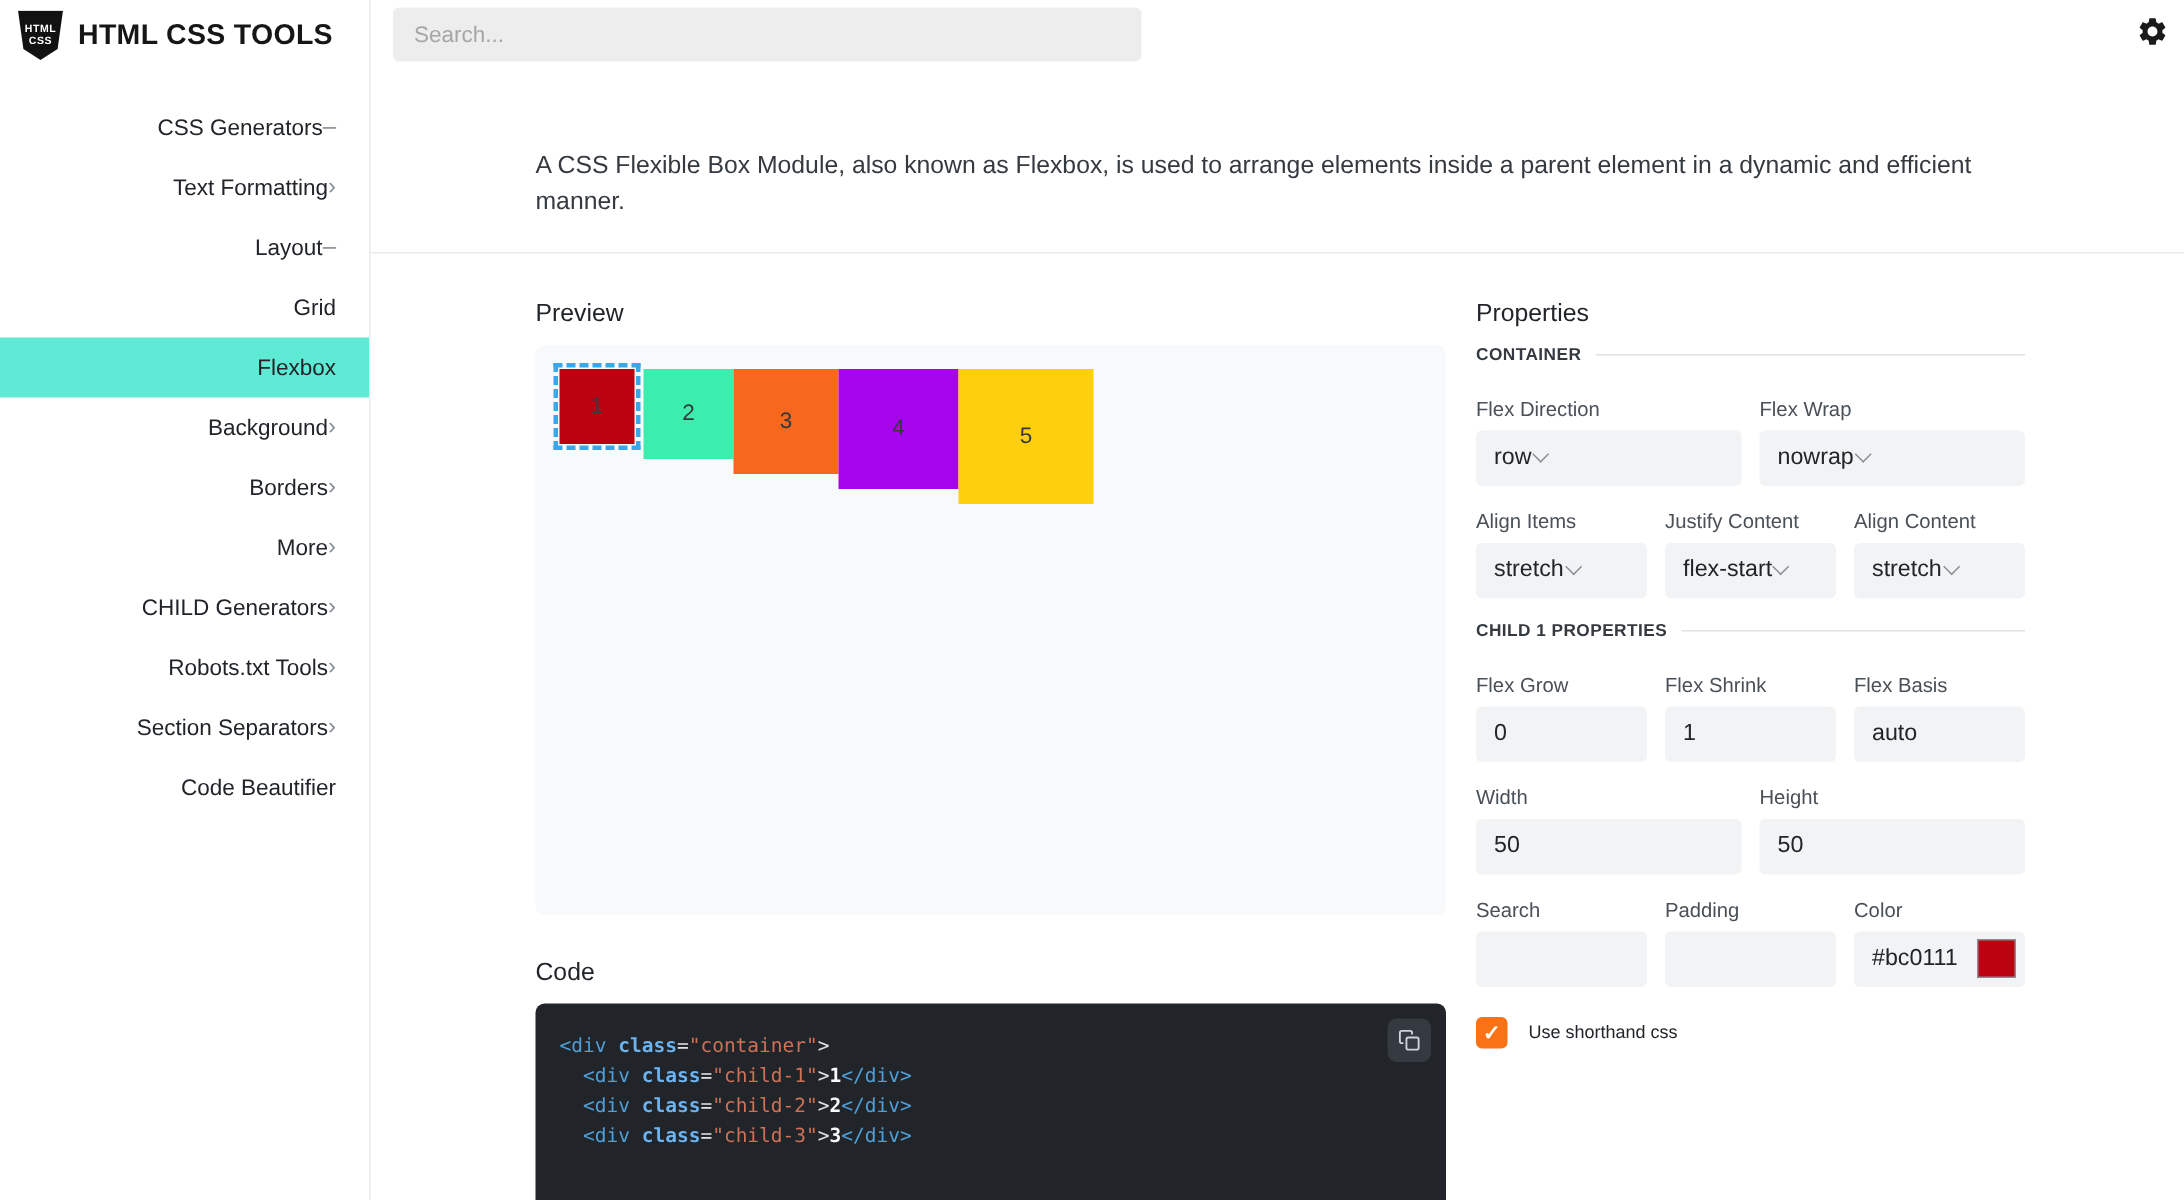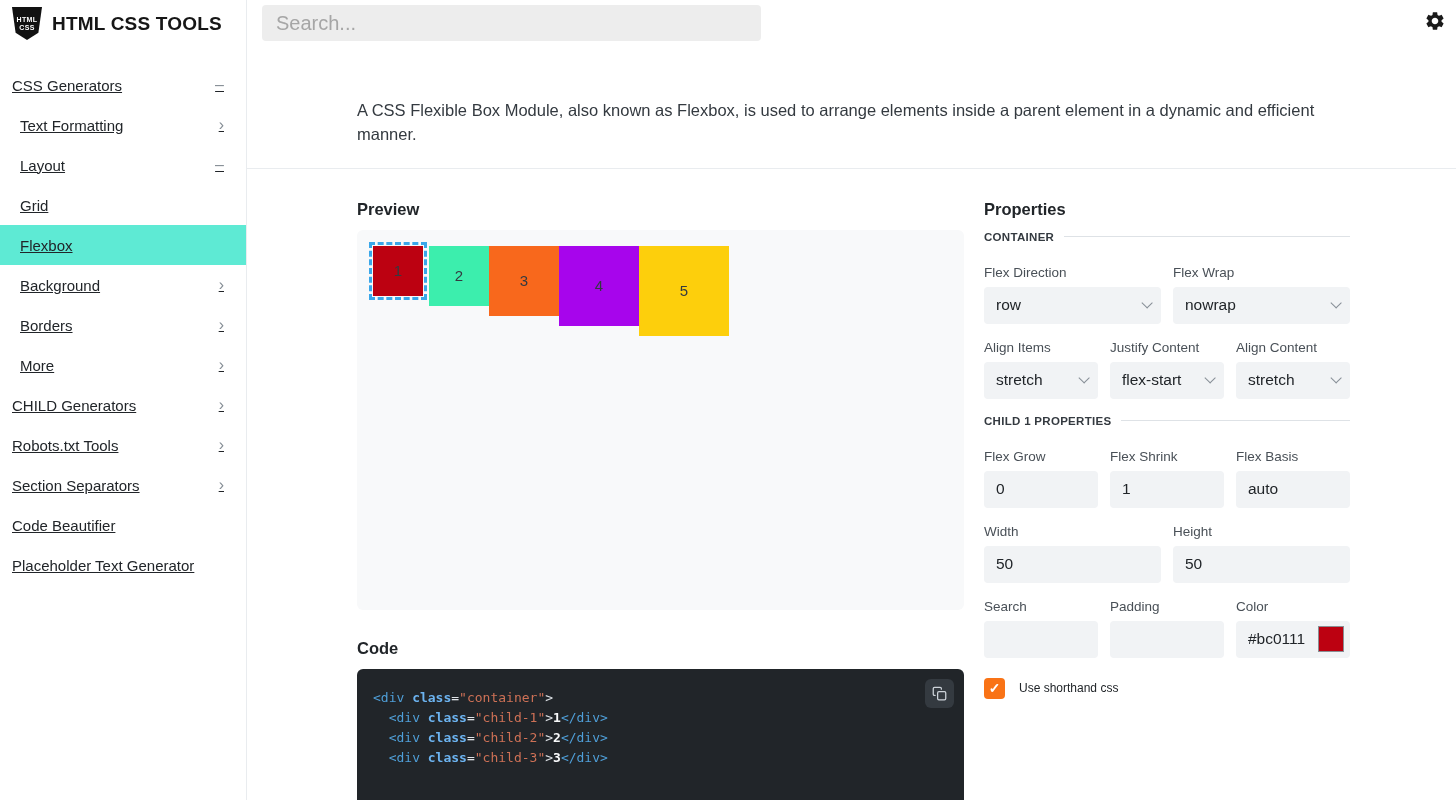"Search..." .search-input { font-size: 20px -> 15px }
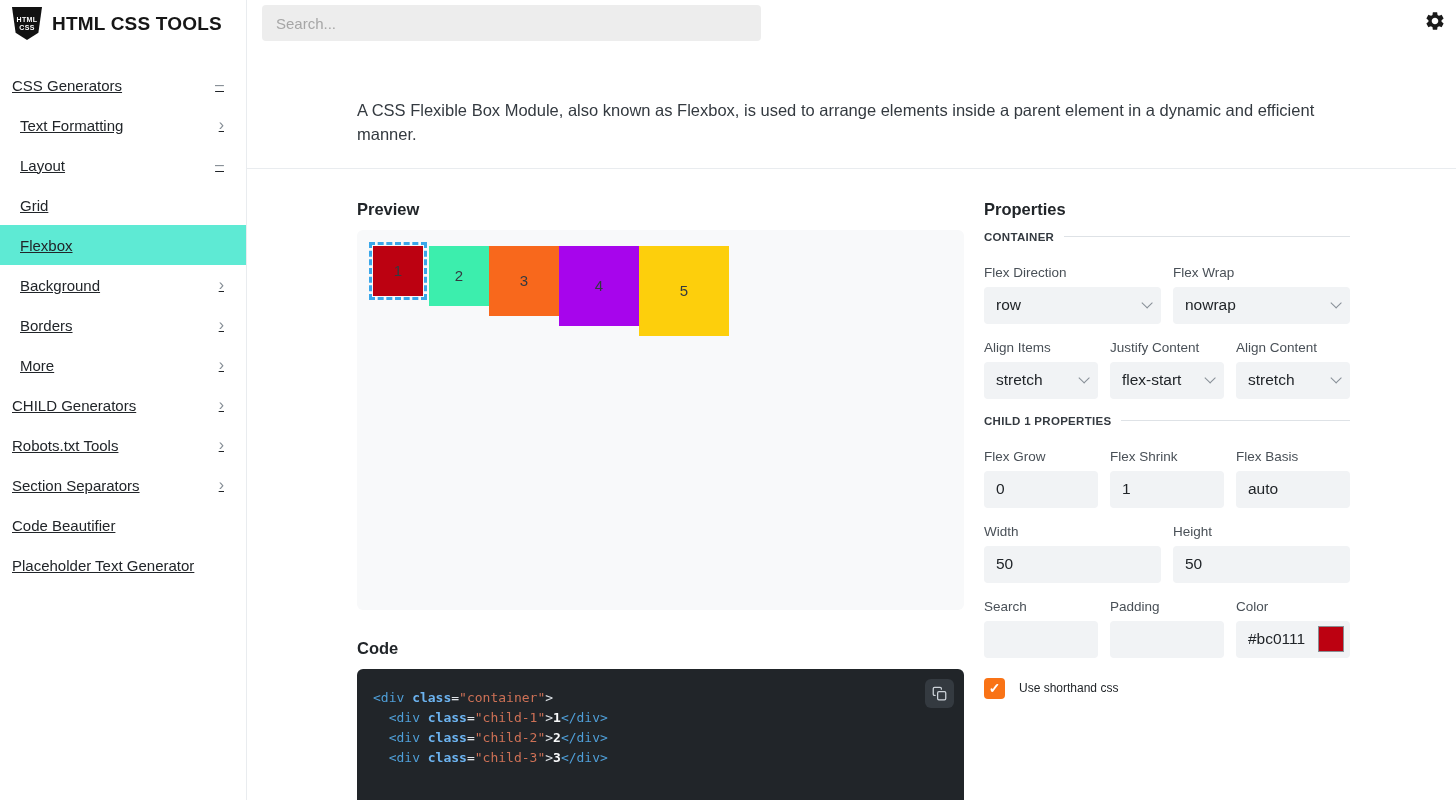"CSS Generators" .nav-item { justify-content: space-between -> flex-end; text-decoration: underline -> none }
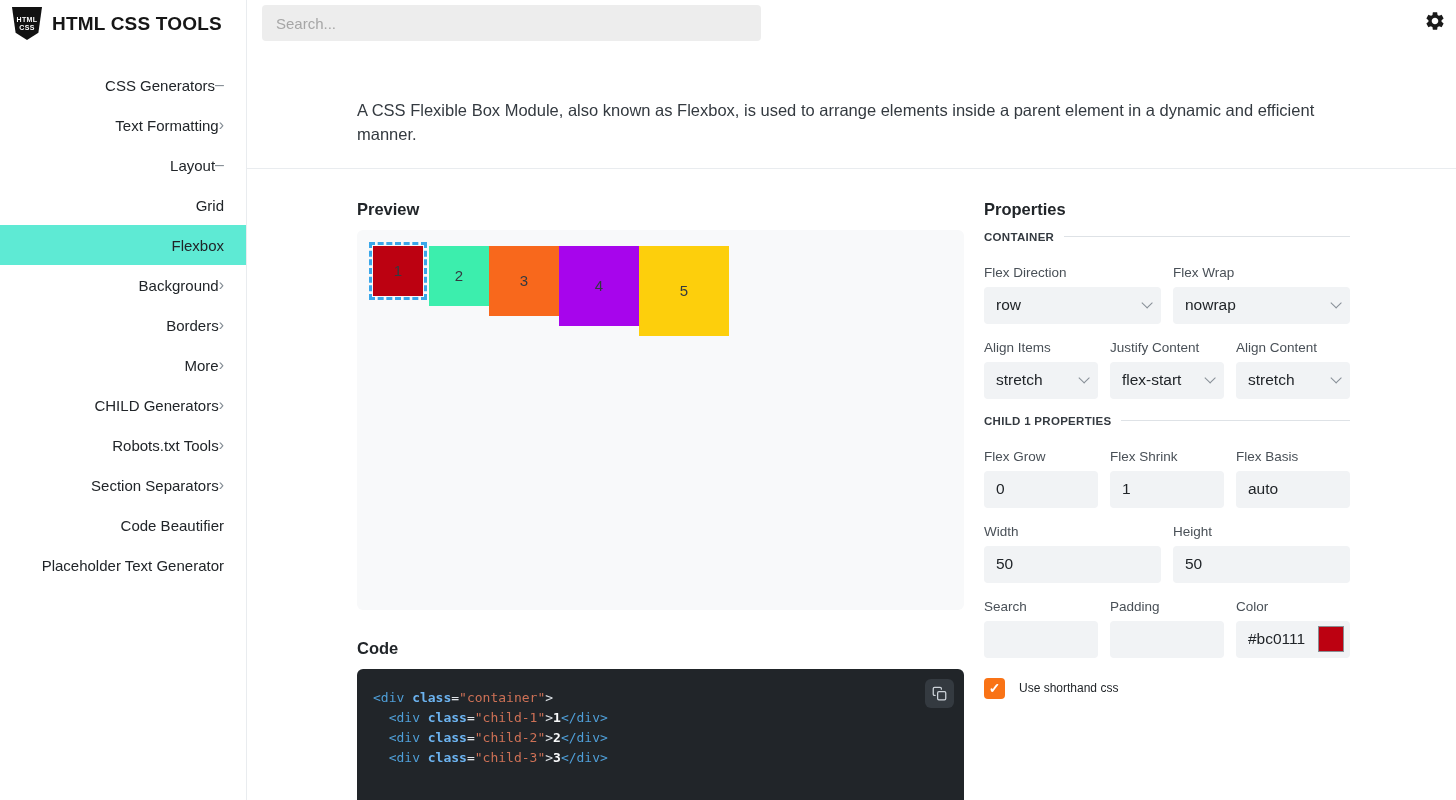"Preview" .sec-h { font-weight: 700 -> 400 }
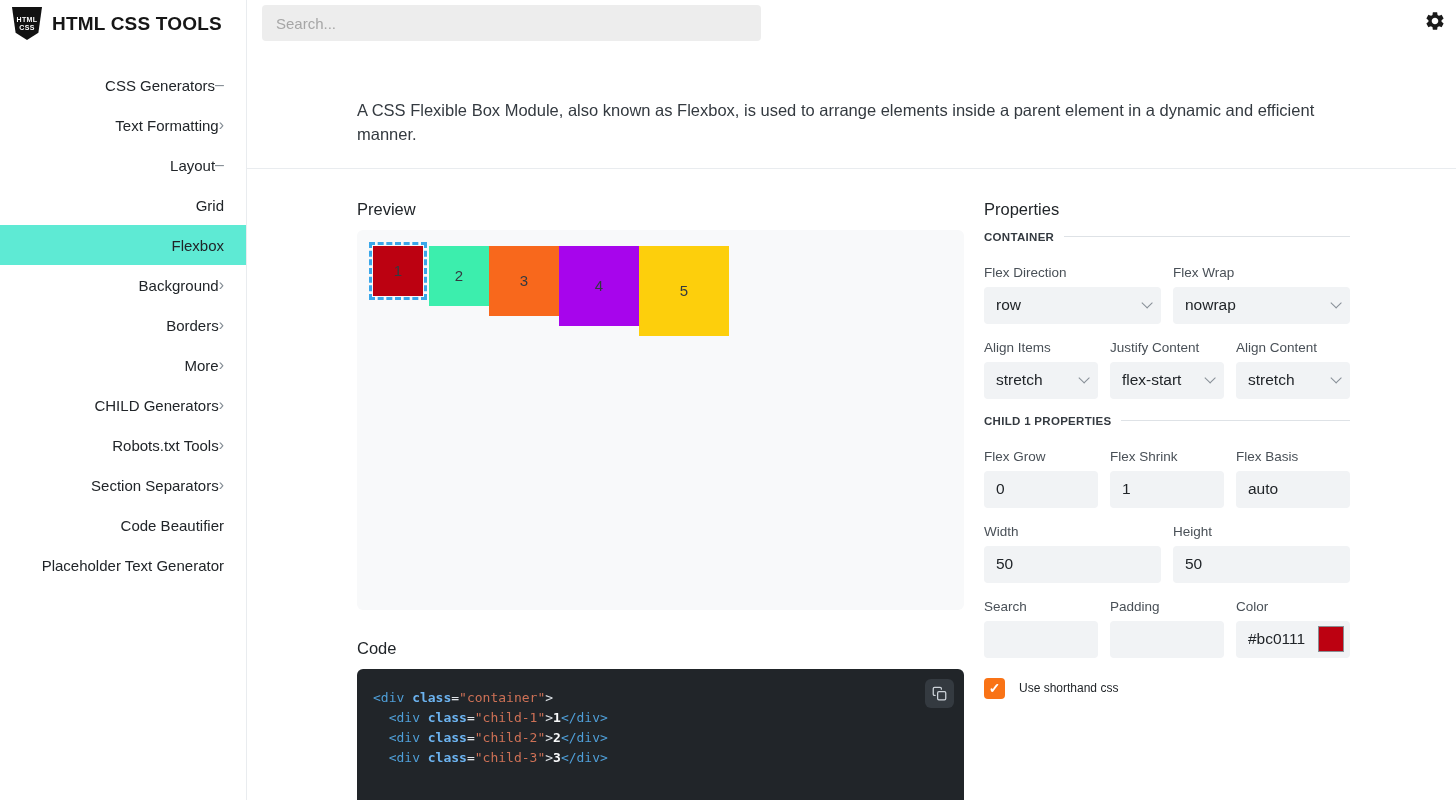"row" .select { justify-content: space-between -> flex-start }
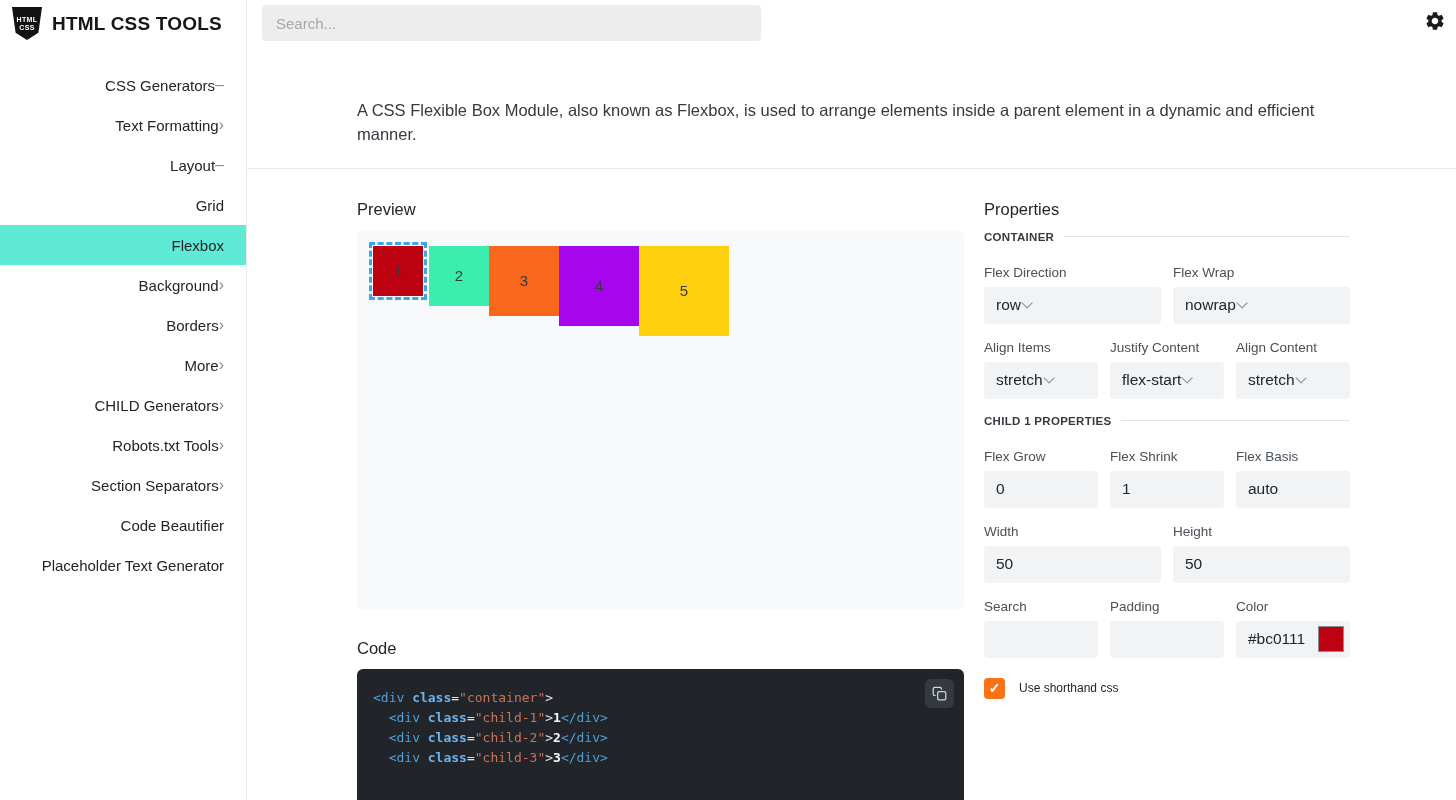"Placeholder Text Generator" div.nav-item { html: <div> <span>Placeholder Text Generator</span> </div> -> none }
